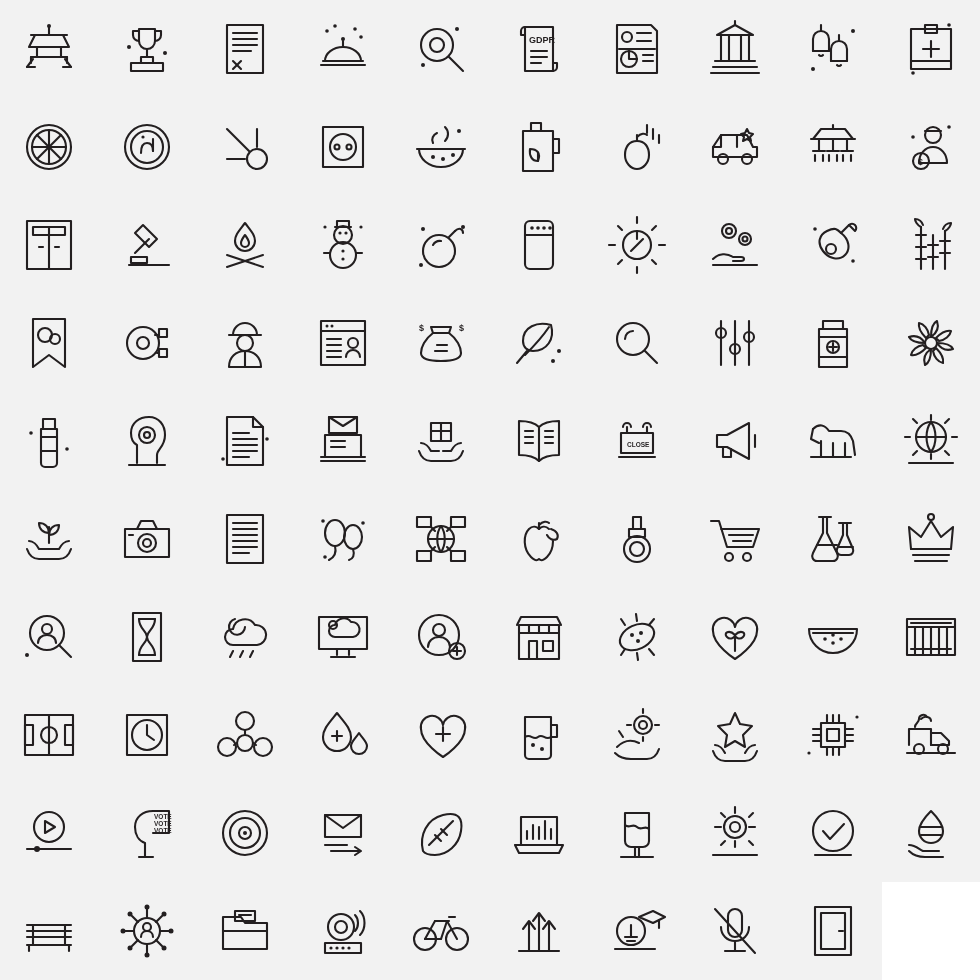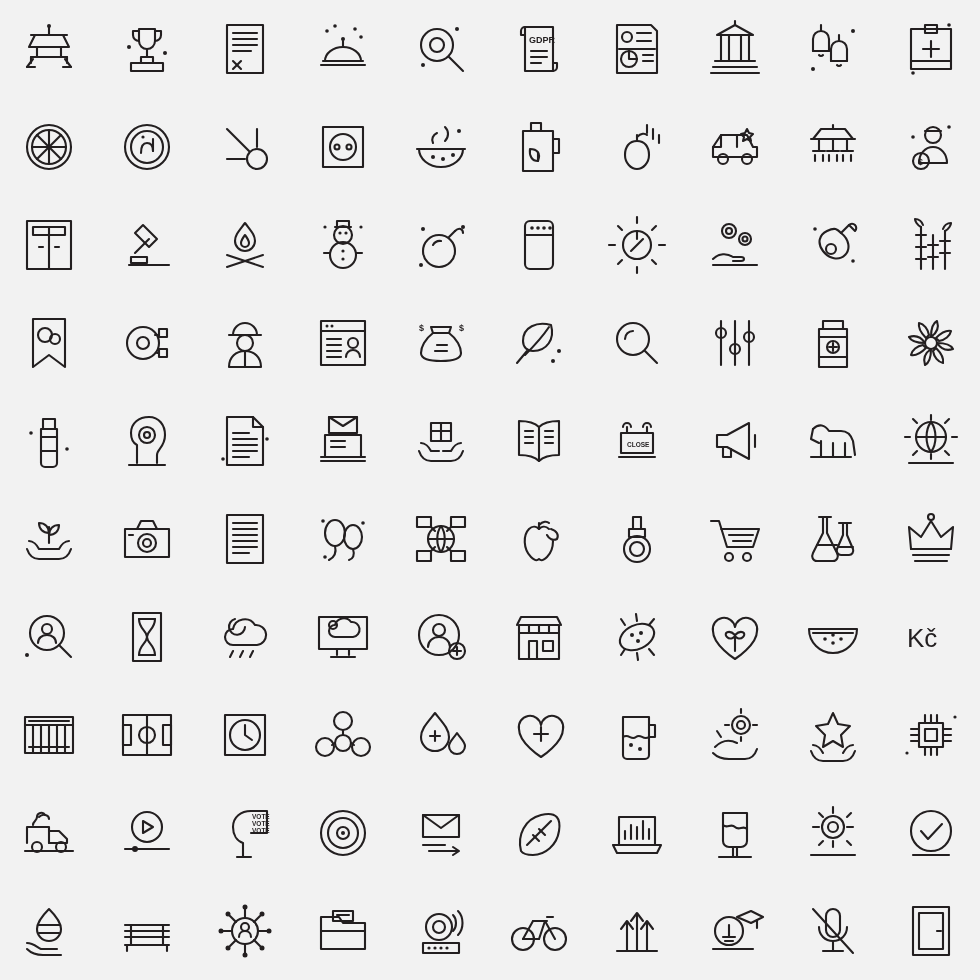"Kč" div.cell { html: <div> <svg> <text>Kč</text> </svg> </div> -> none }
